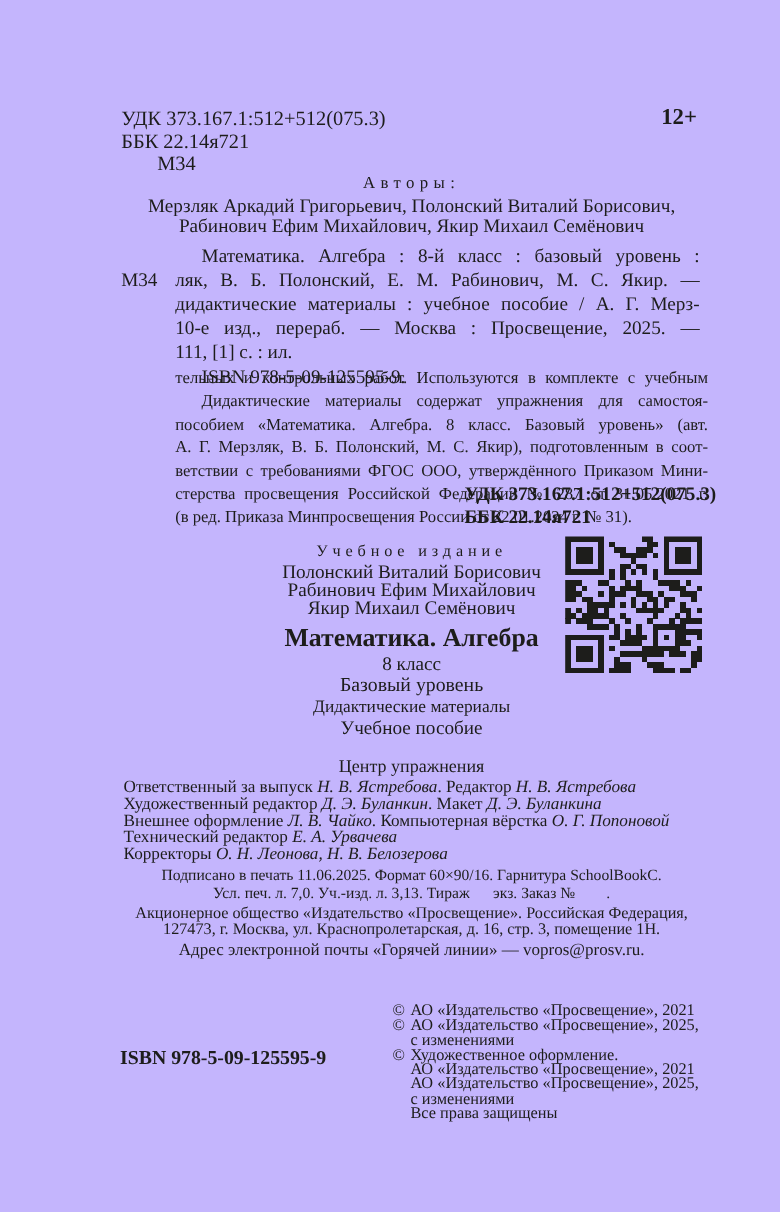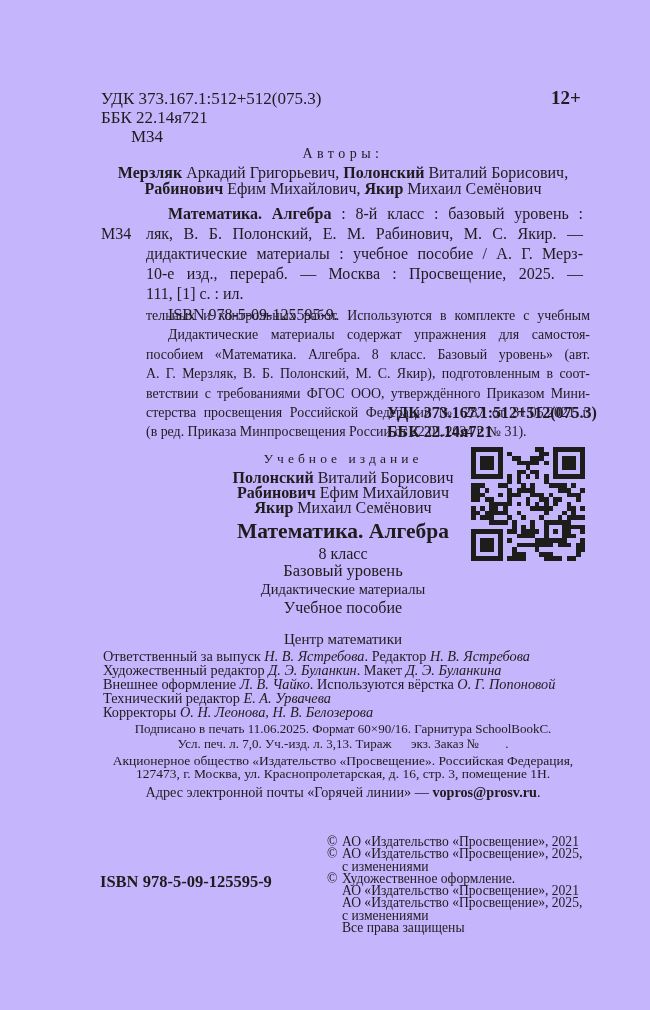"Мерзляк" b { font-weight: bold -> normal }
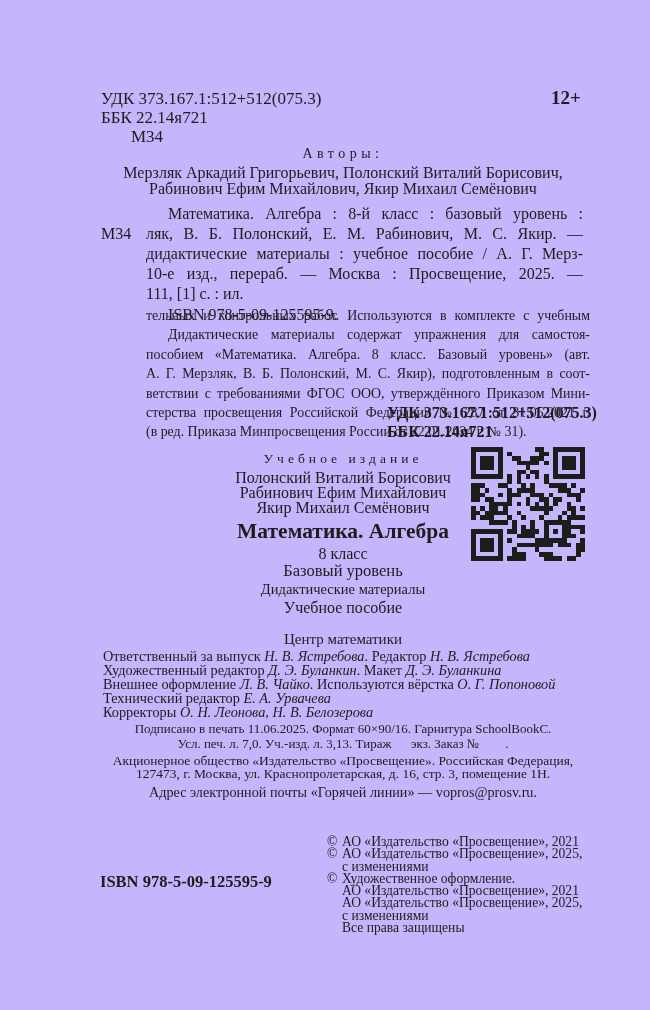"Центр математики" div.center-label { text: математики -> упражнения }
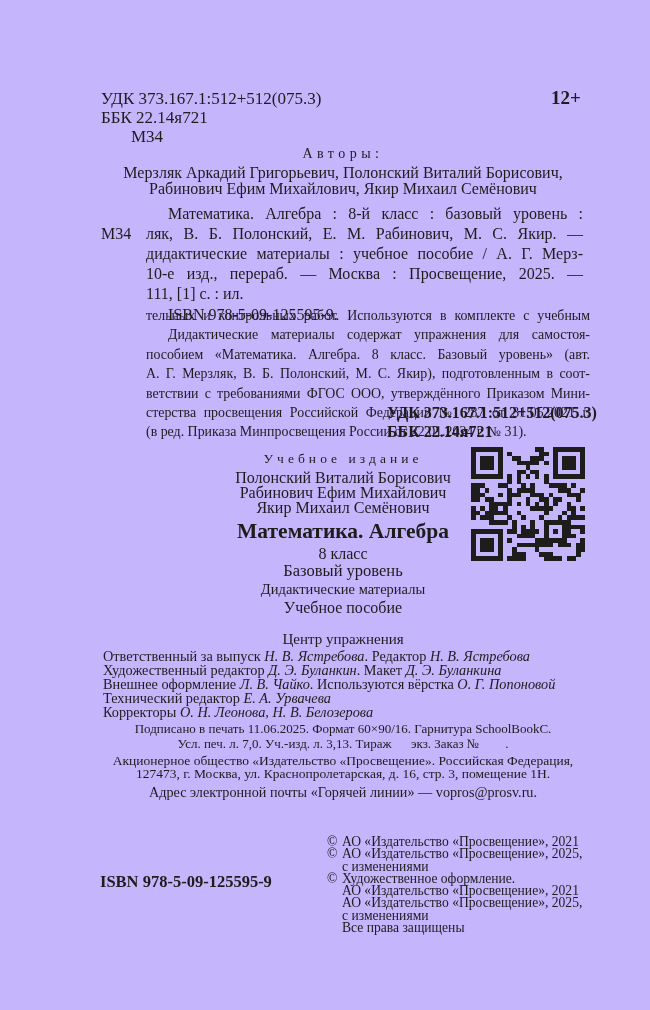". Используются вёрстка" span { text: Используются -> Компьютерная }
